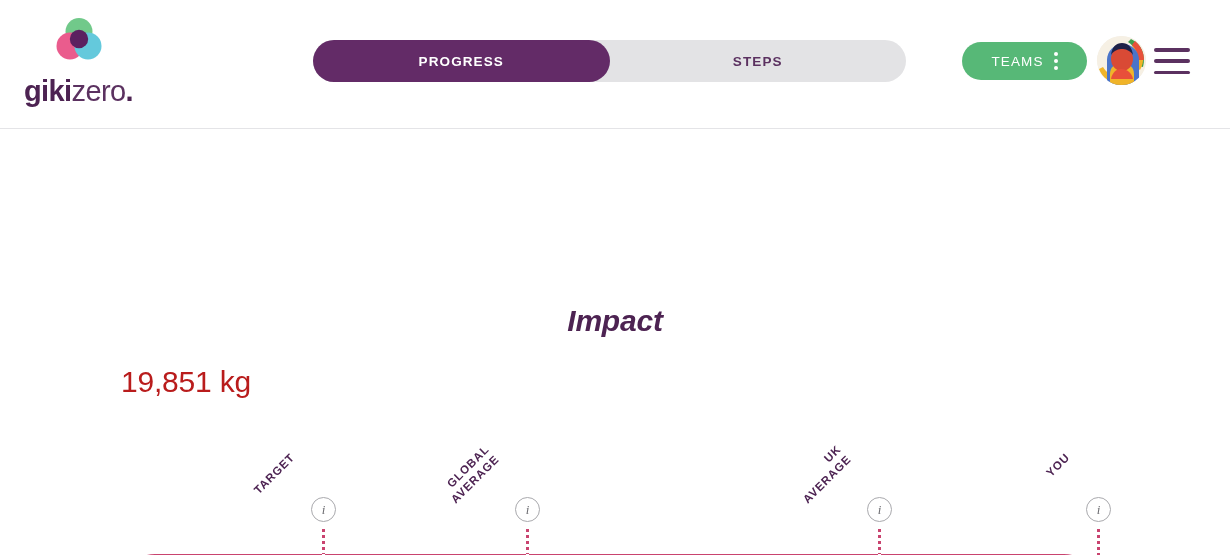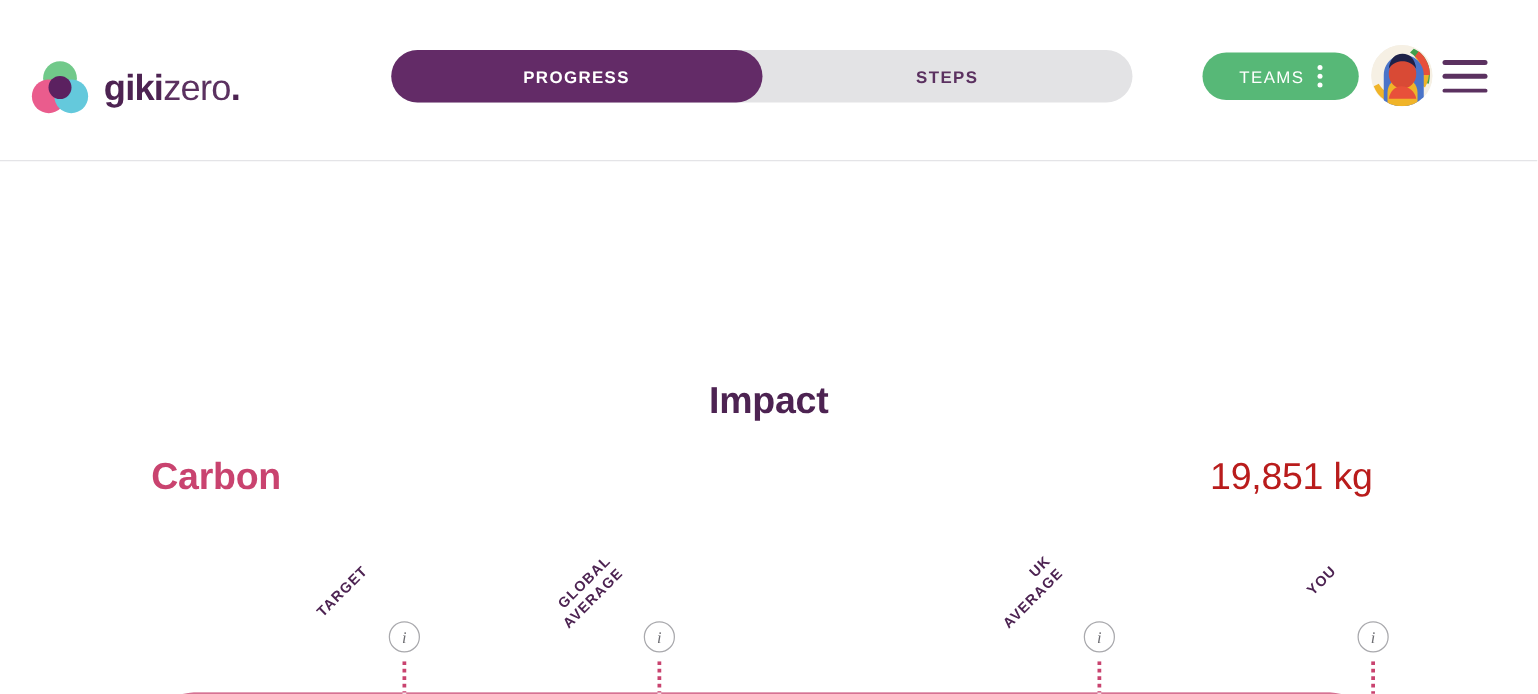"gikizero." .brand { flex-direction: none -> column; top: 47px -> 16px }
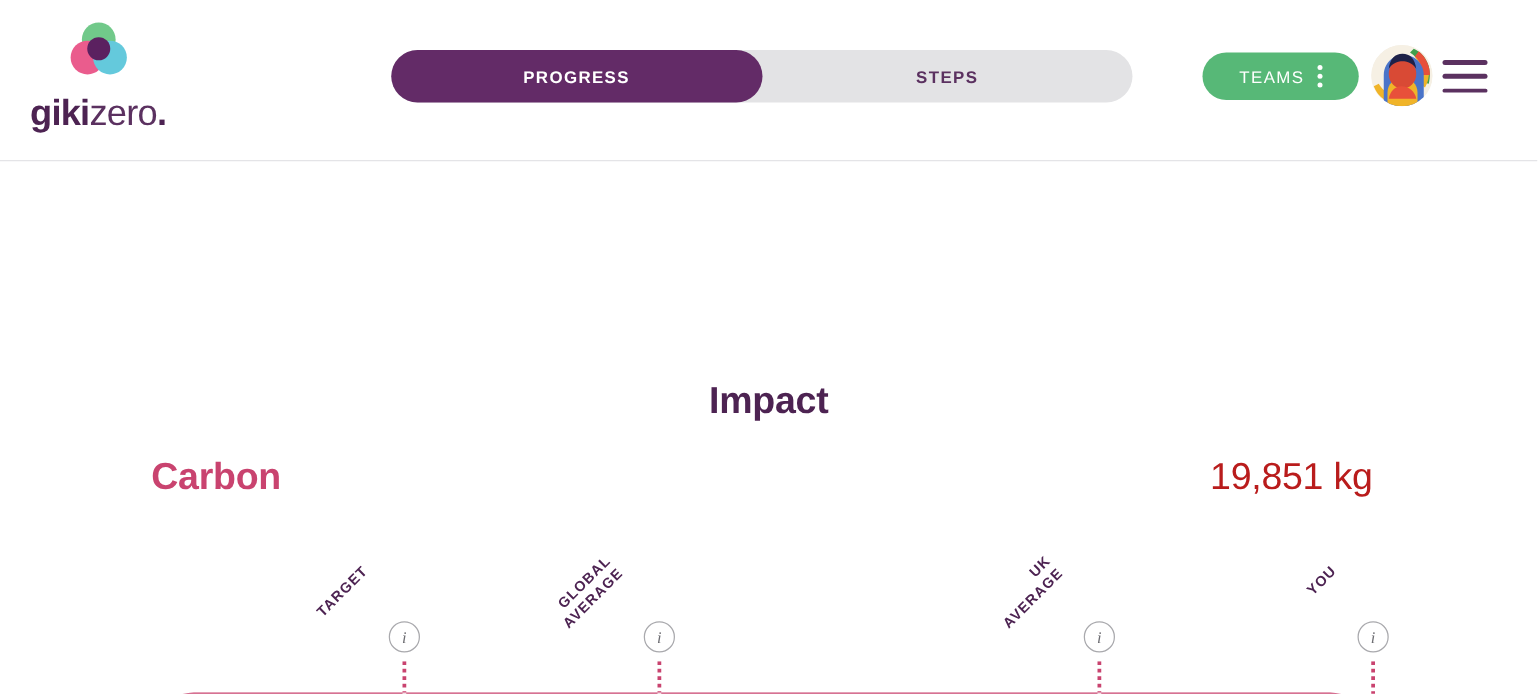"Impact" .page-title { font-style: none -> italic }
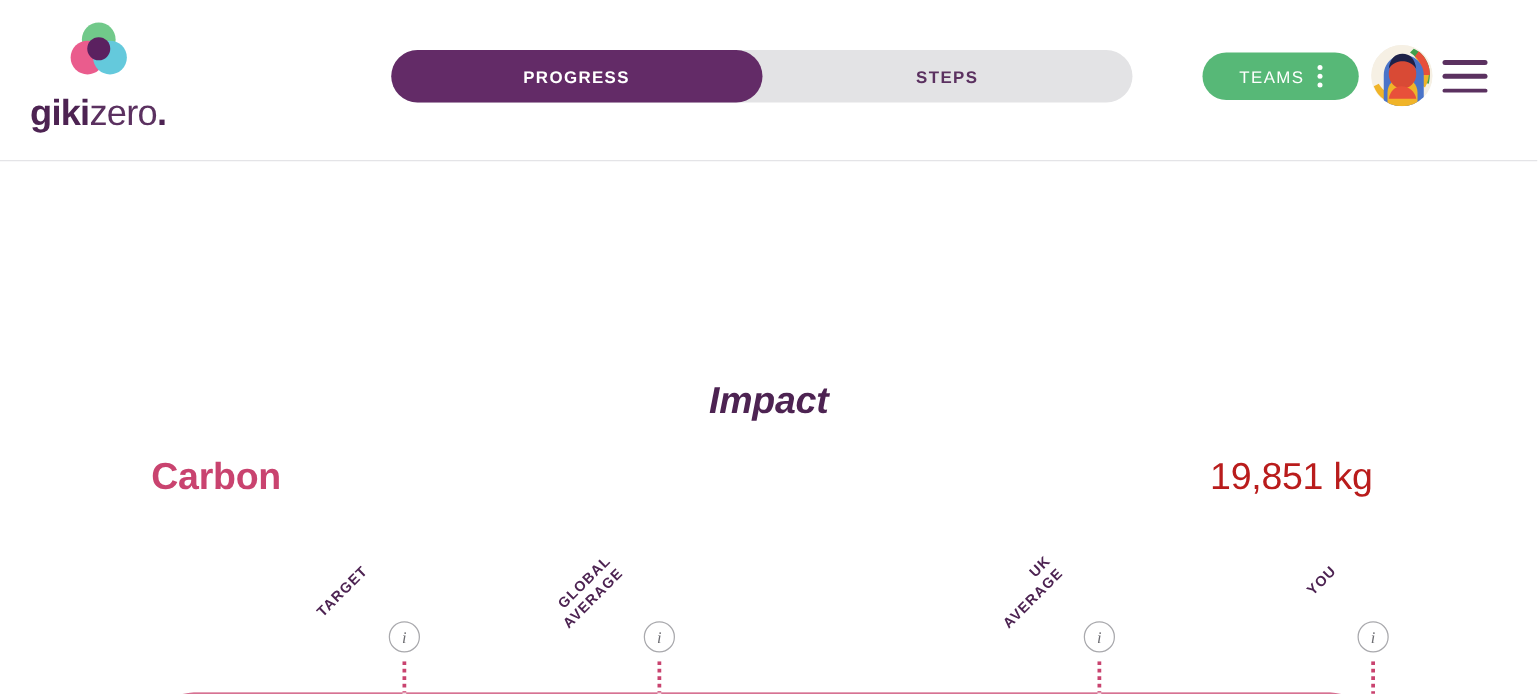"Carbon" div.metric-name { html: <div>Carbon</div> -> none }
